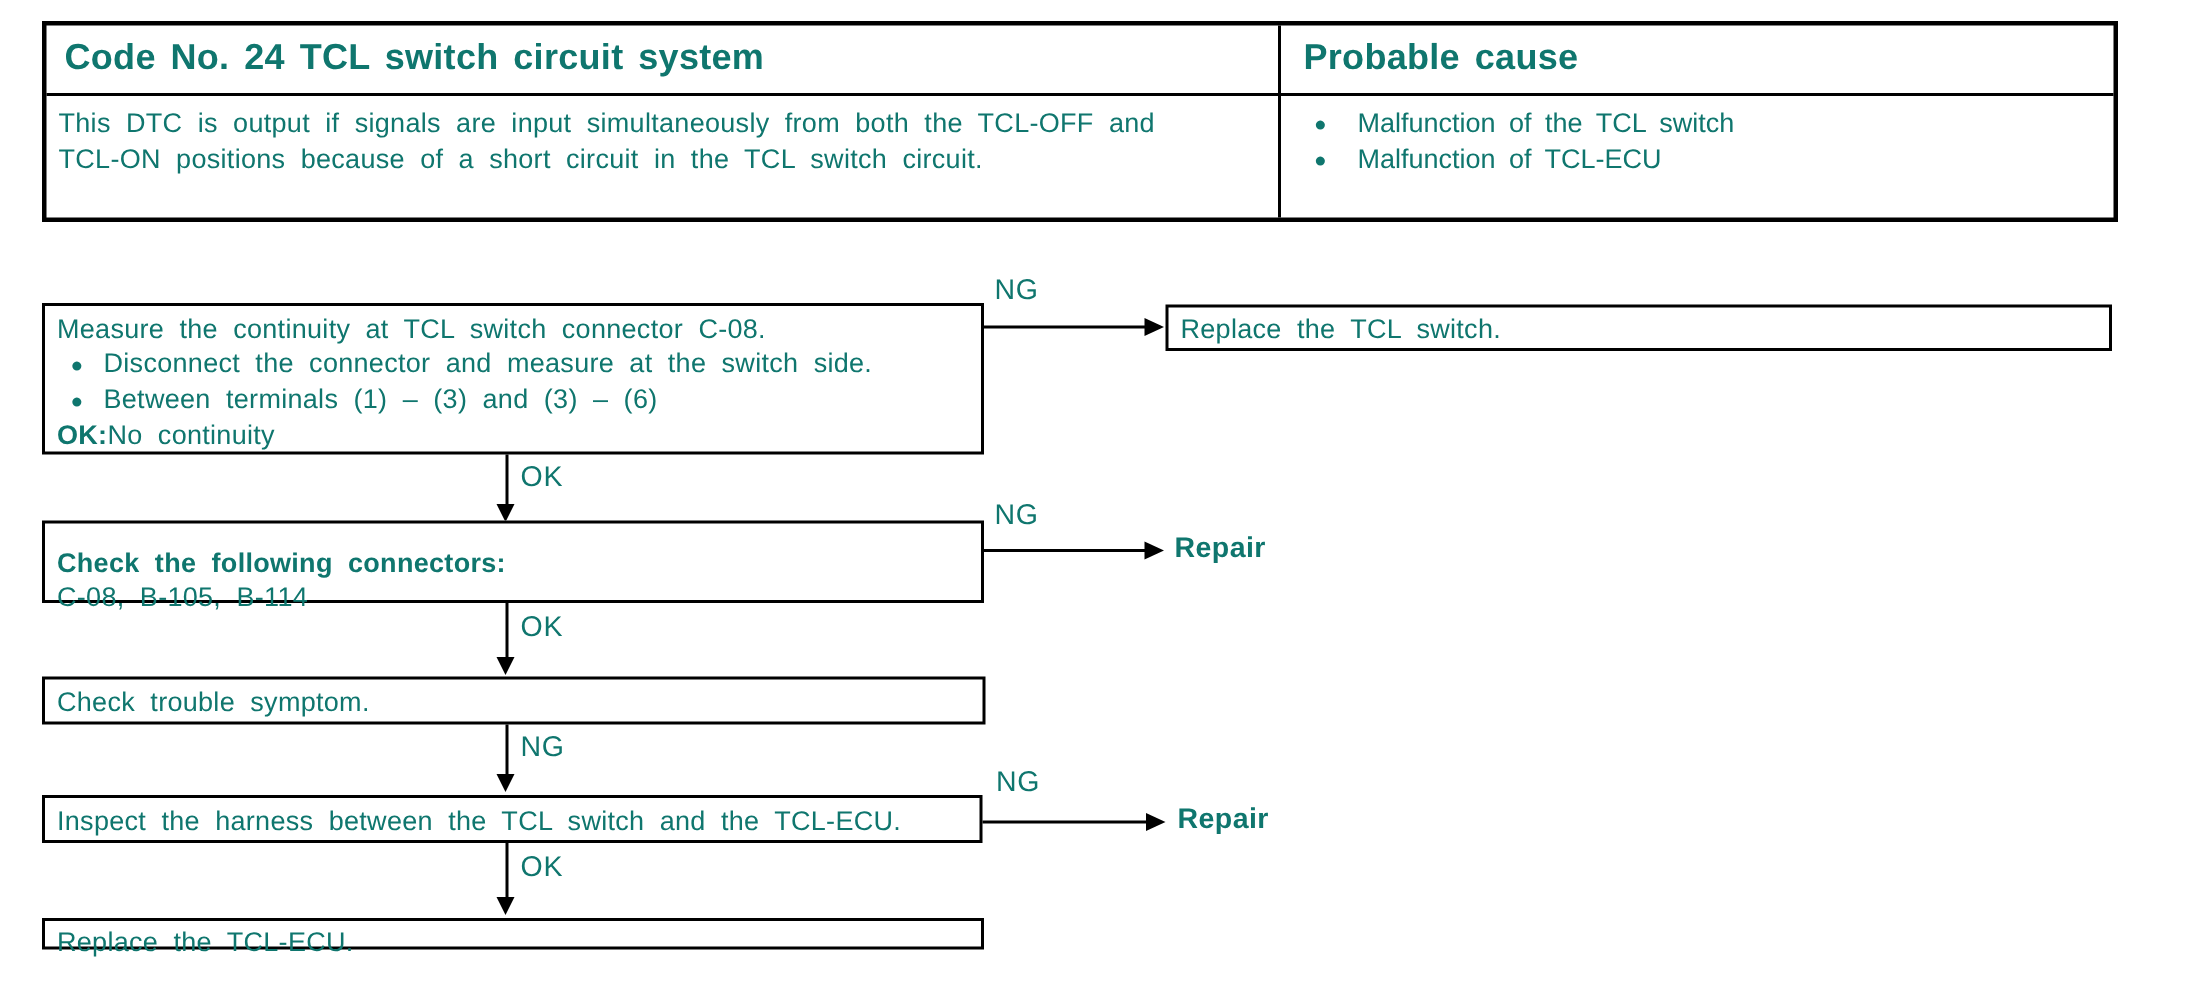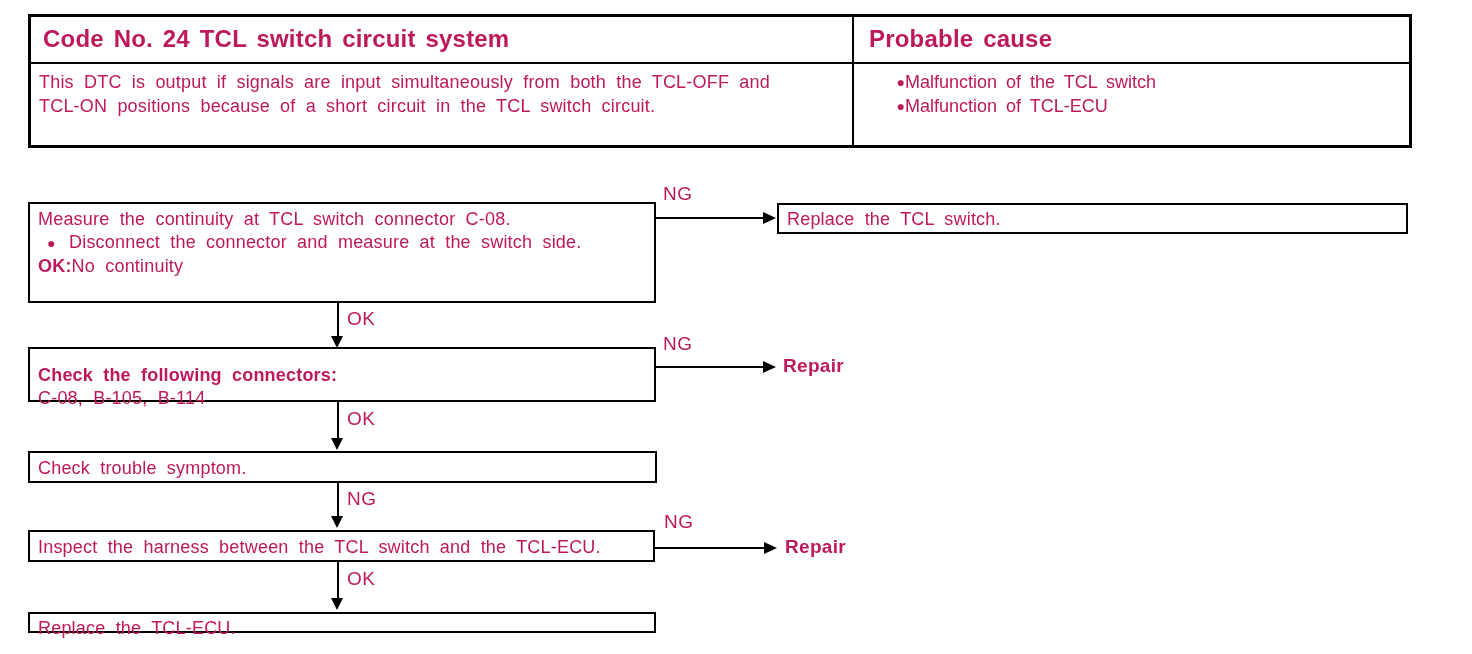"Code No. 24 TCL switch" #canvas { color: #be185d -> #0f766e }
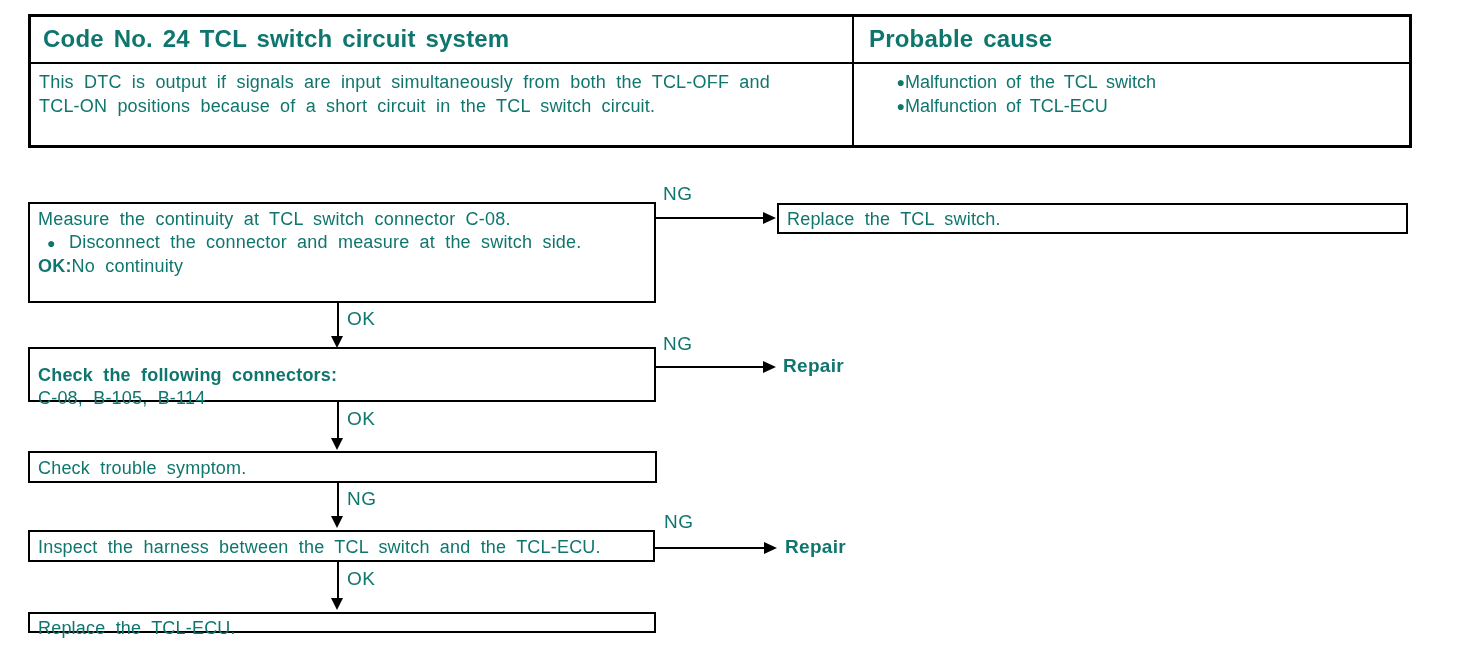"Malfunction of the TCL switch" .cause-item { text-align: right -> none }
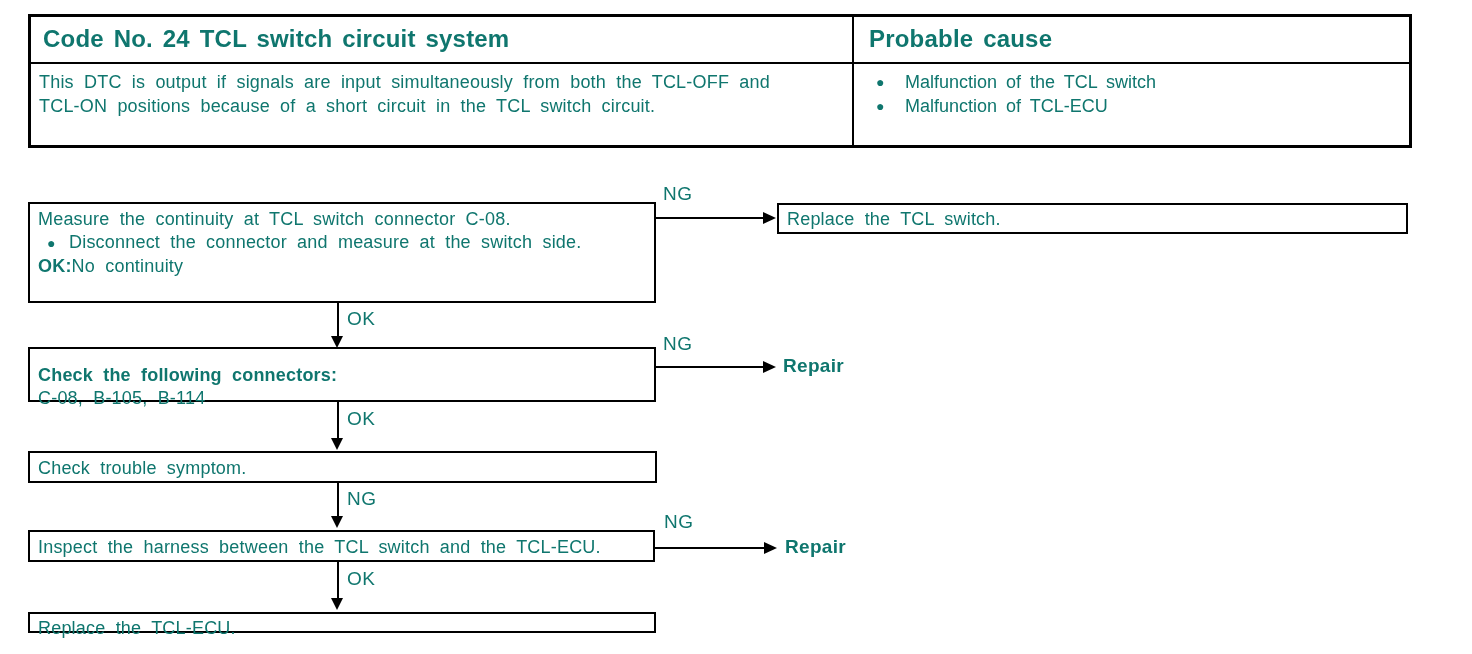"Between terminals (1) – (3)" div.fbullet { html: none -> <div> <span></span> <span>Between terminals (1) – (3) and (3) – (6)</span> </div> }
